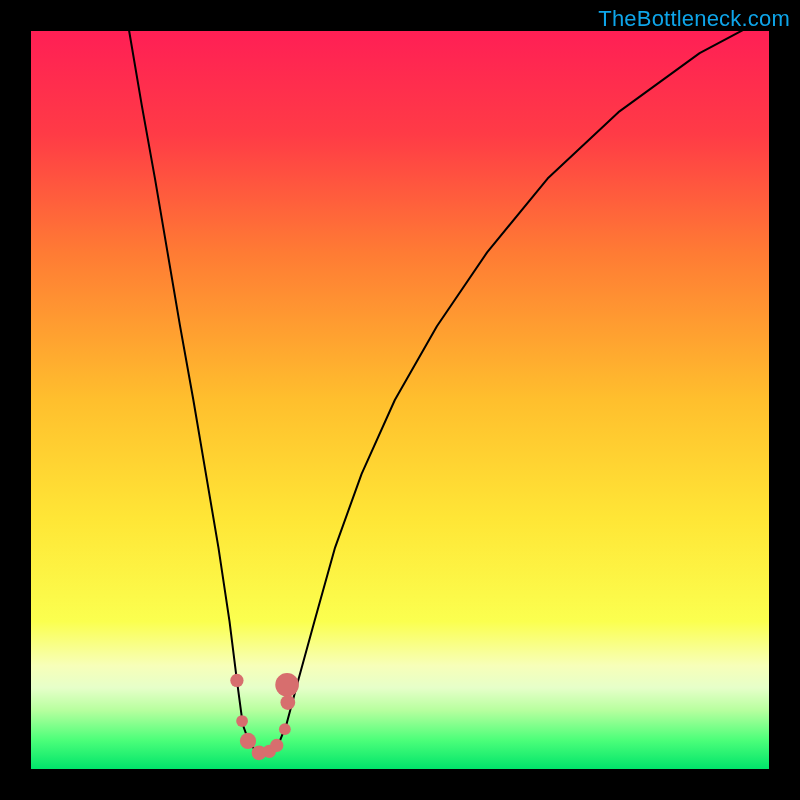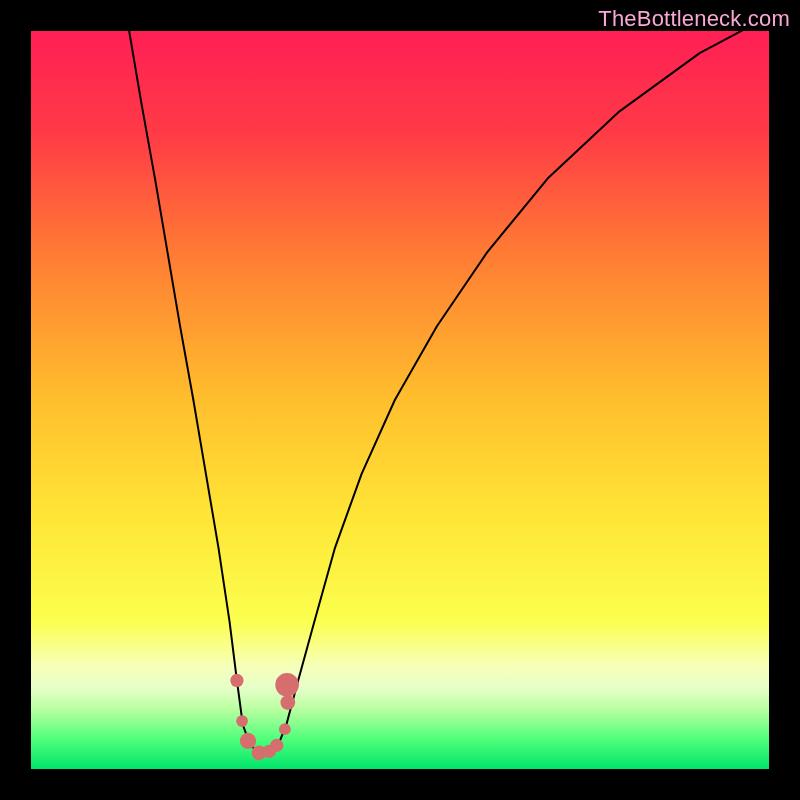"TheBottleneck.com" .watermark { color: #f9a8d4 -> #0ea5e9 }
